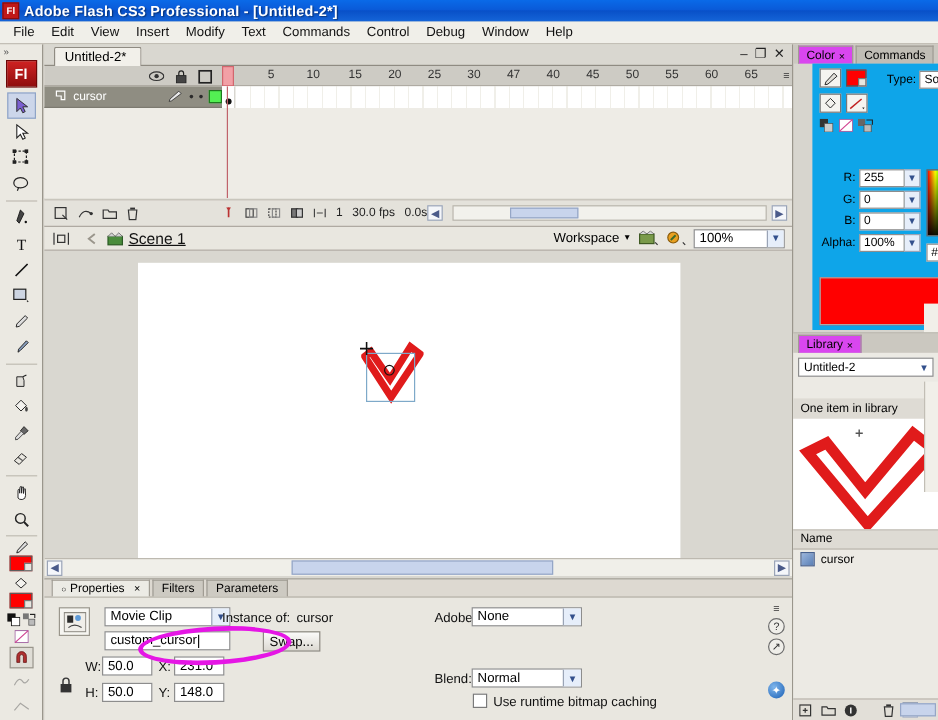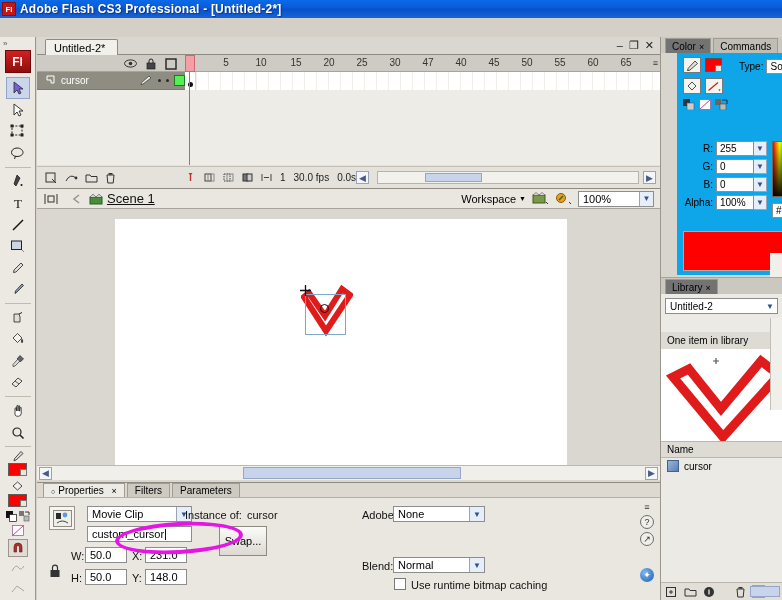"File" div.menubar { html: none -> <div> <div>File</div> <div>Edit</div> <div>View</div> <div>Insert</div> <div>Modify</div> <div>Text</div> <div>Commands</div> <div>Control</div> <div>Debug</div> <div>Window</div> <div>Help</div> </div> }
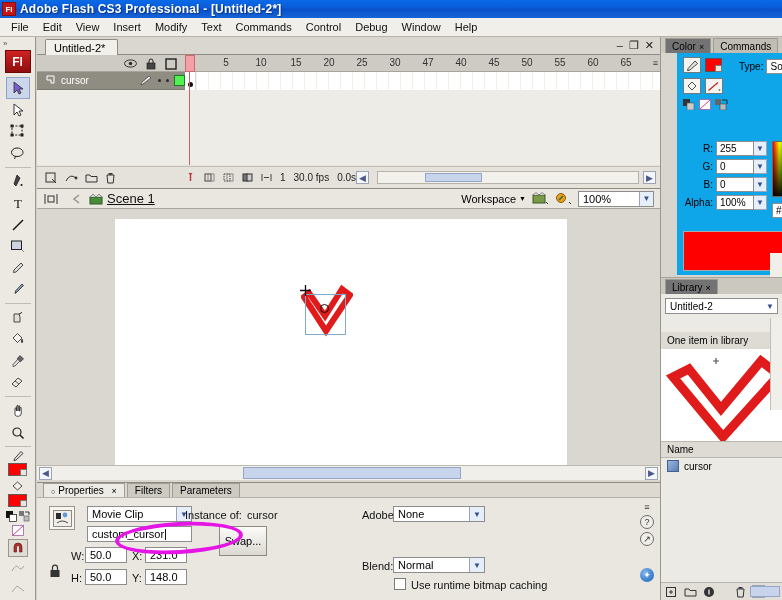"Color" .ptab2.active { background: #737373 -> #d946ef }
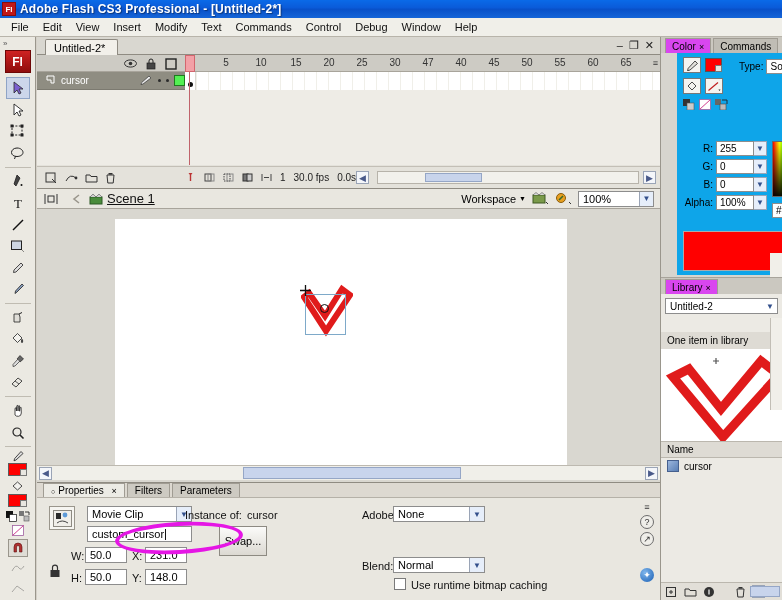"Swap..." .btn3d { height: 30px -> 17px }
